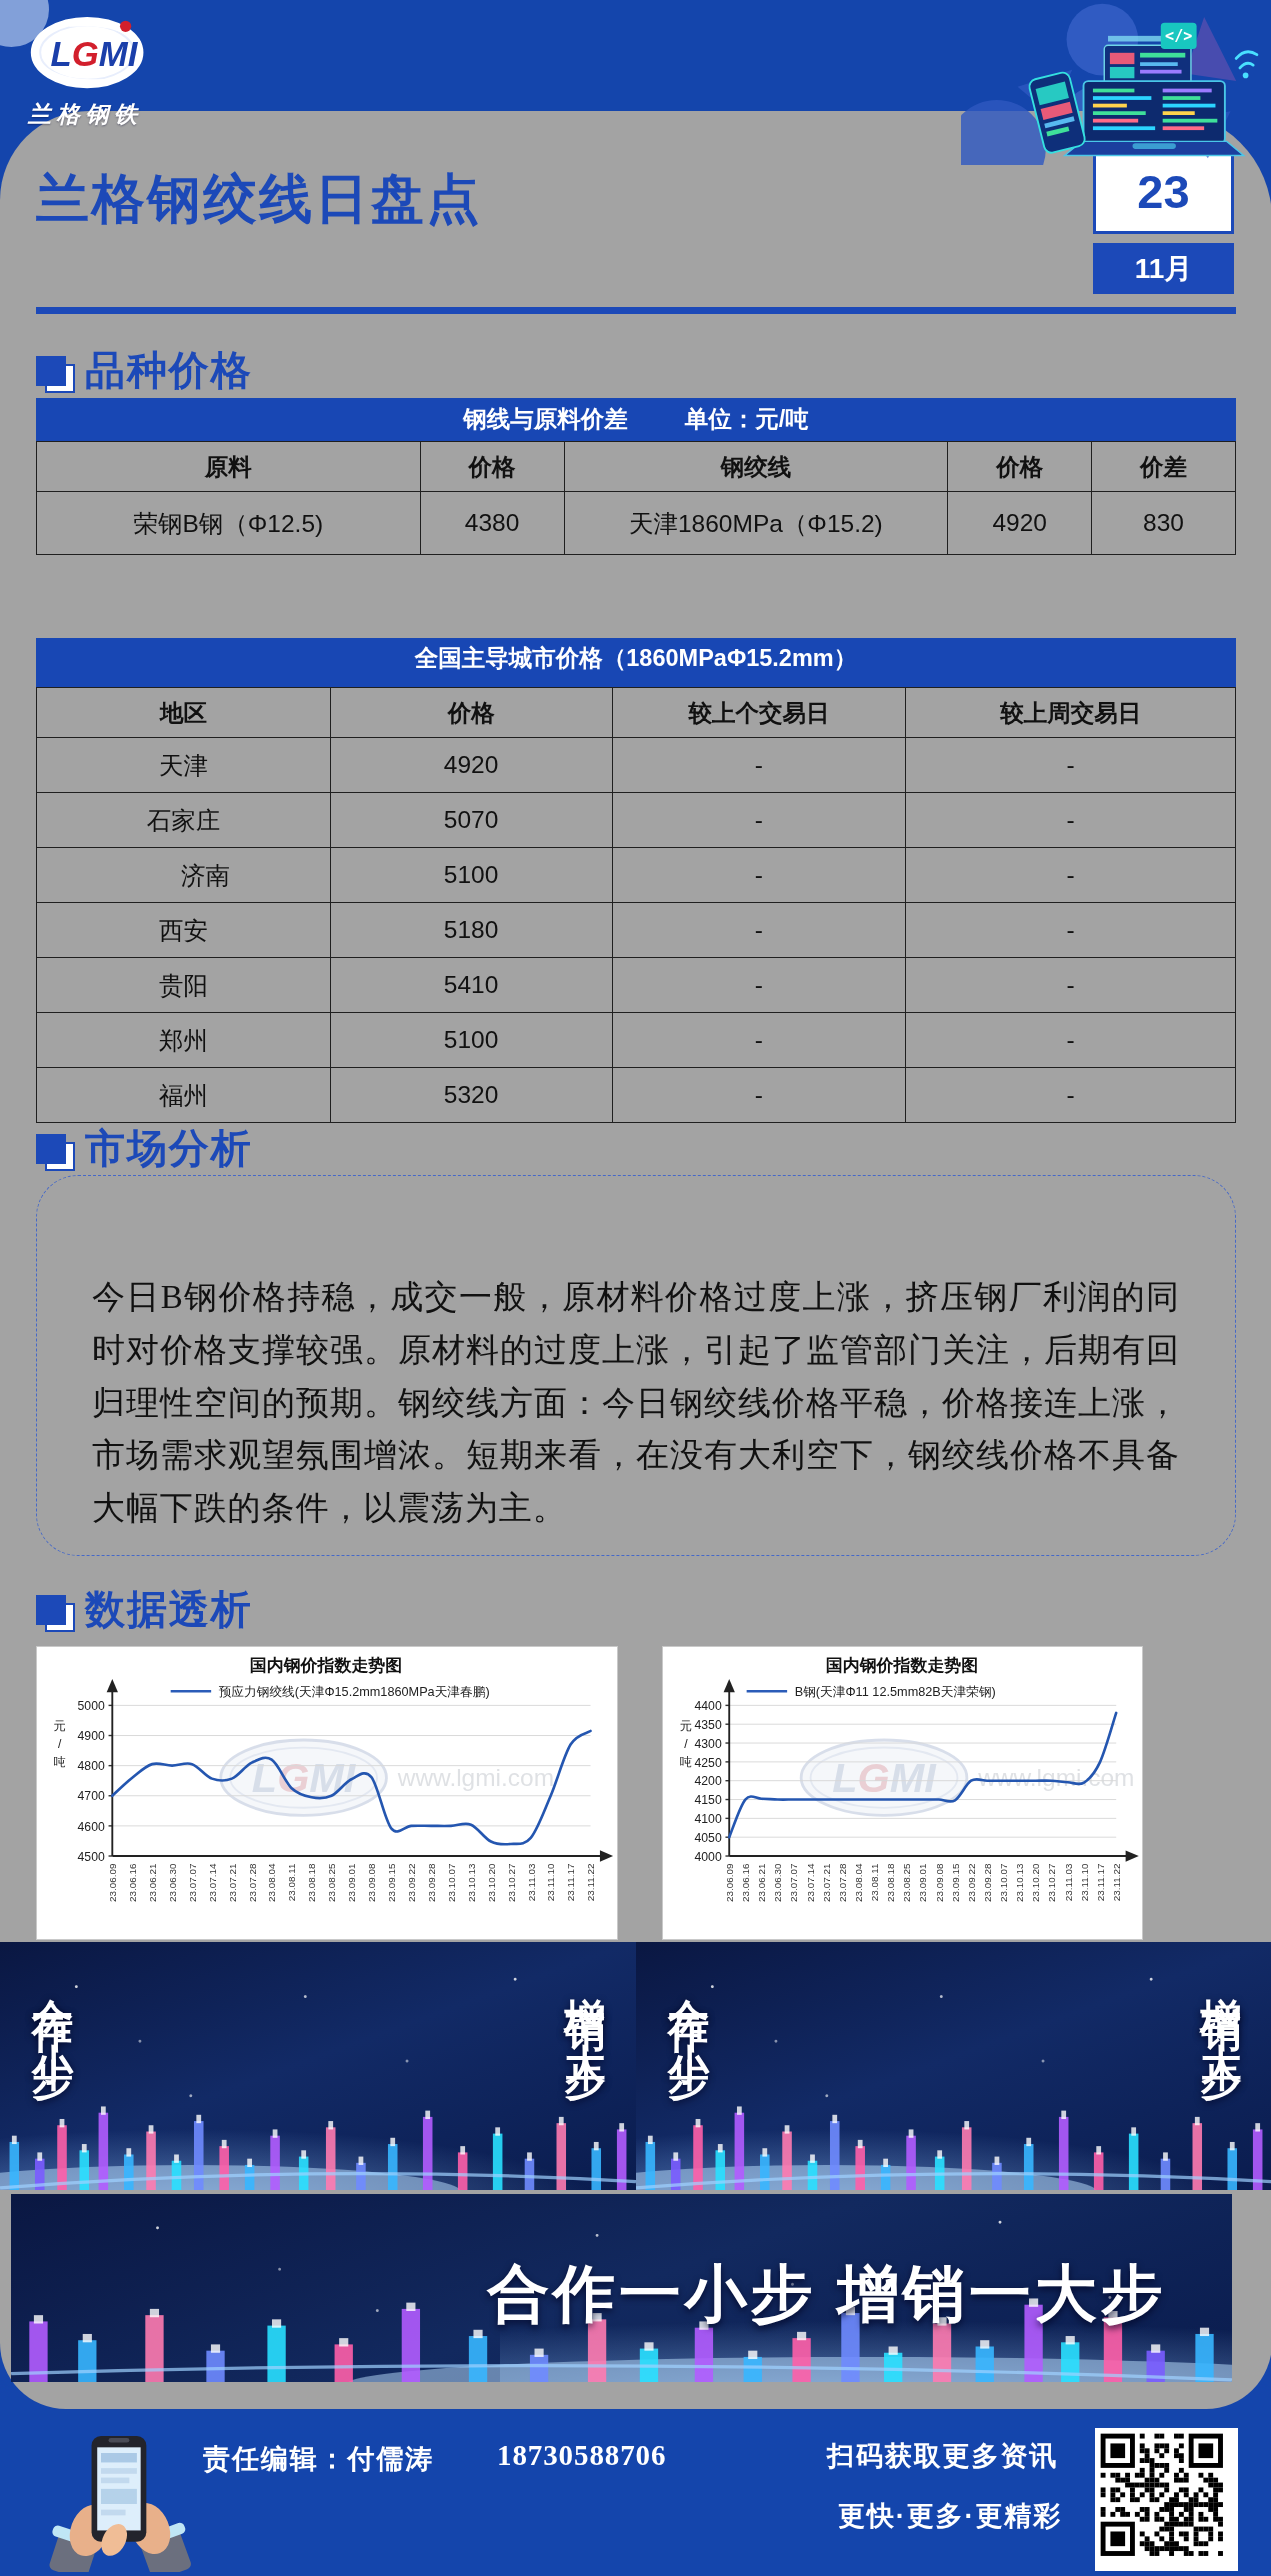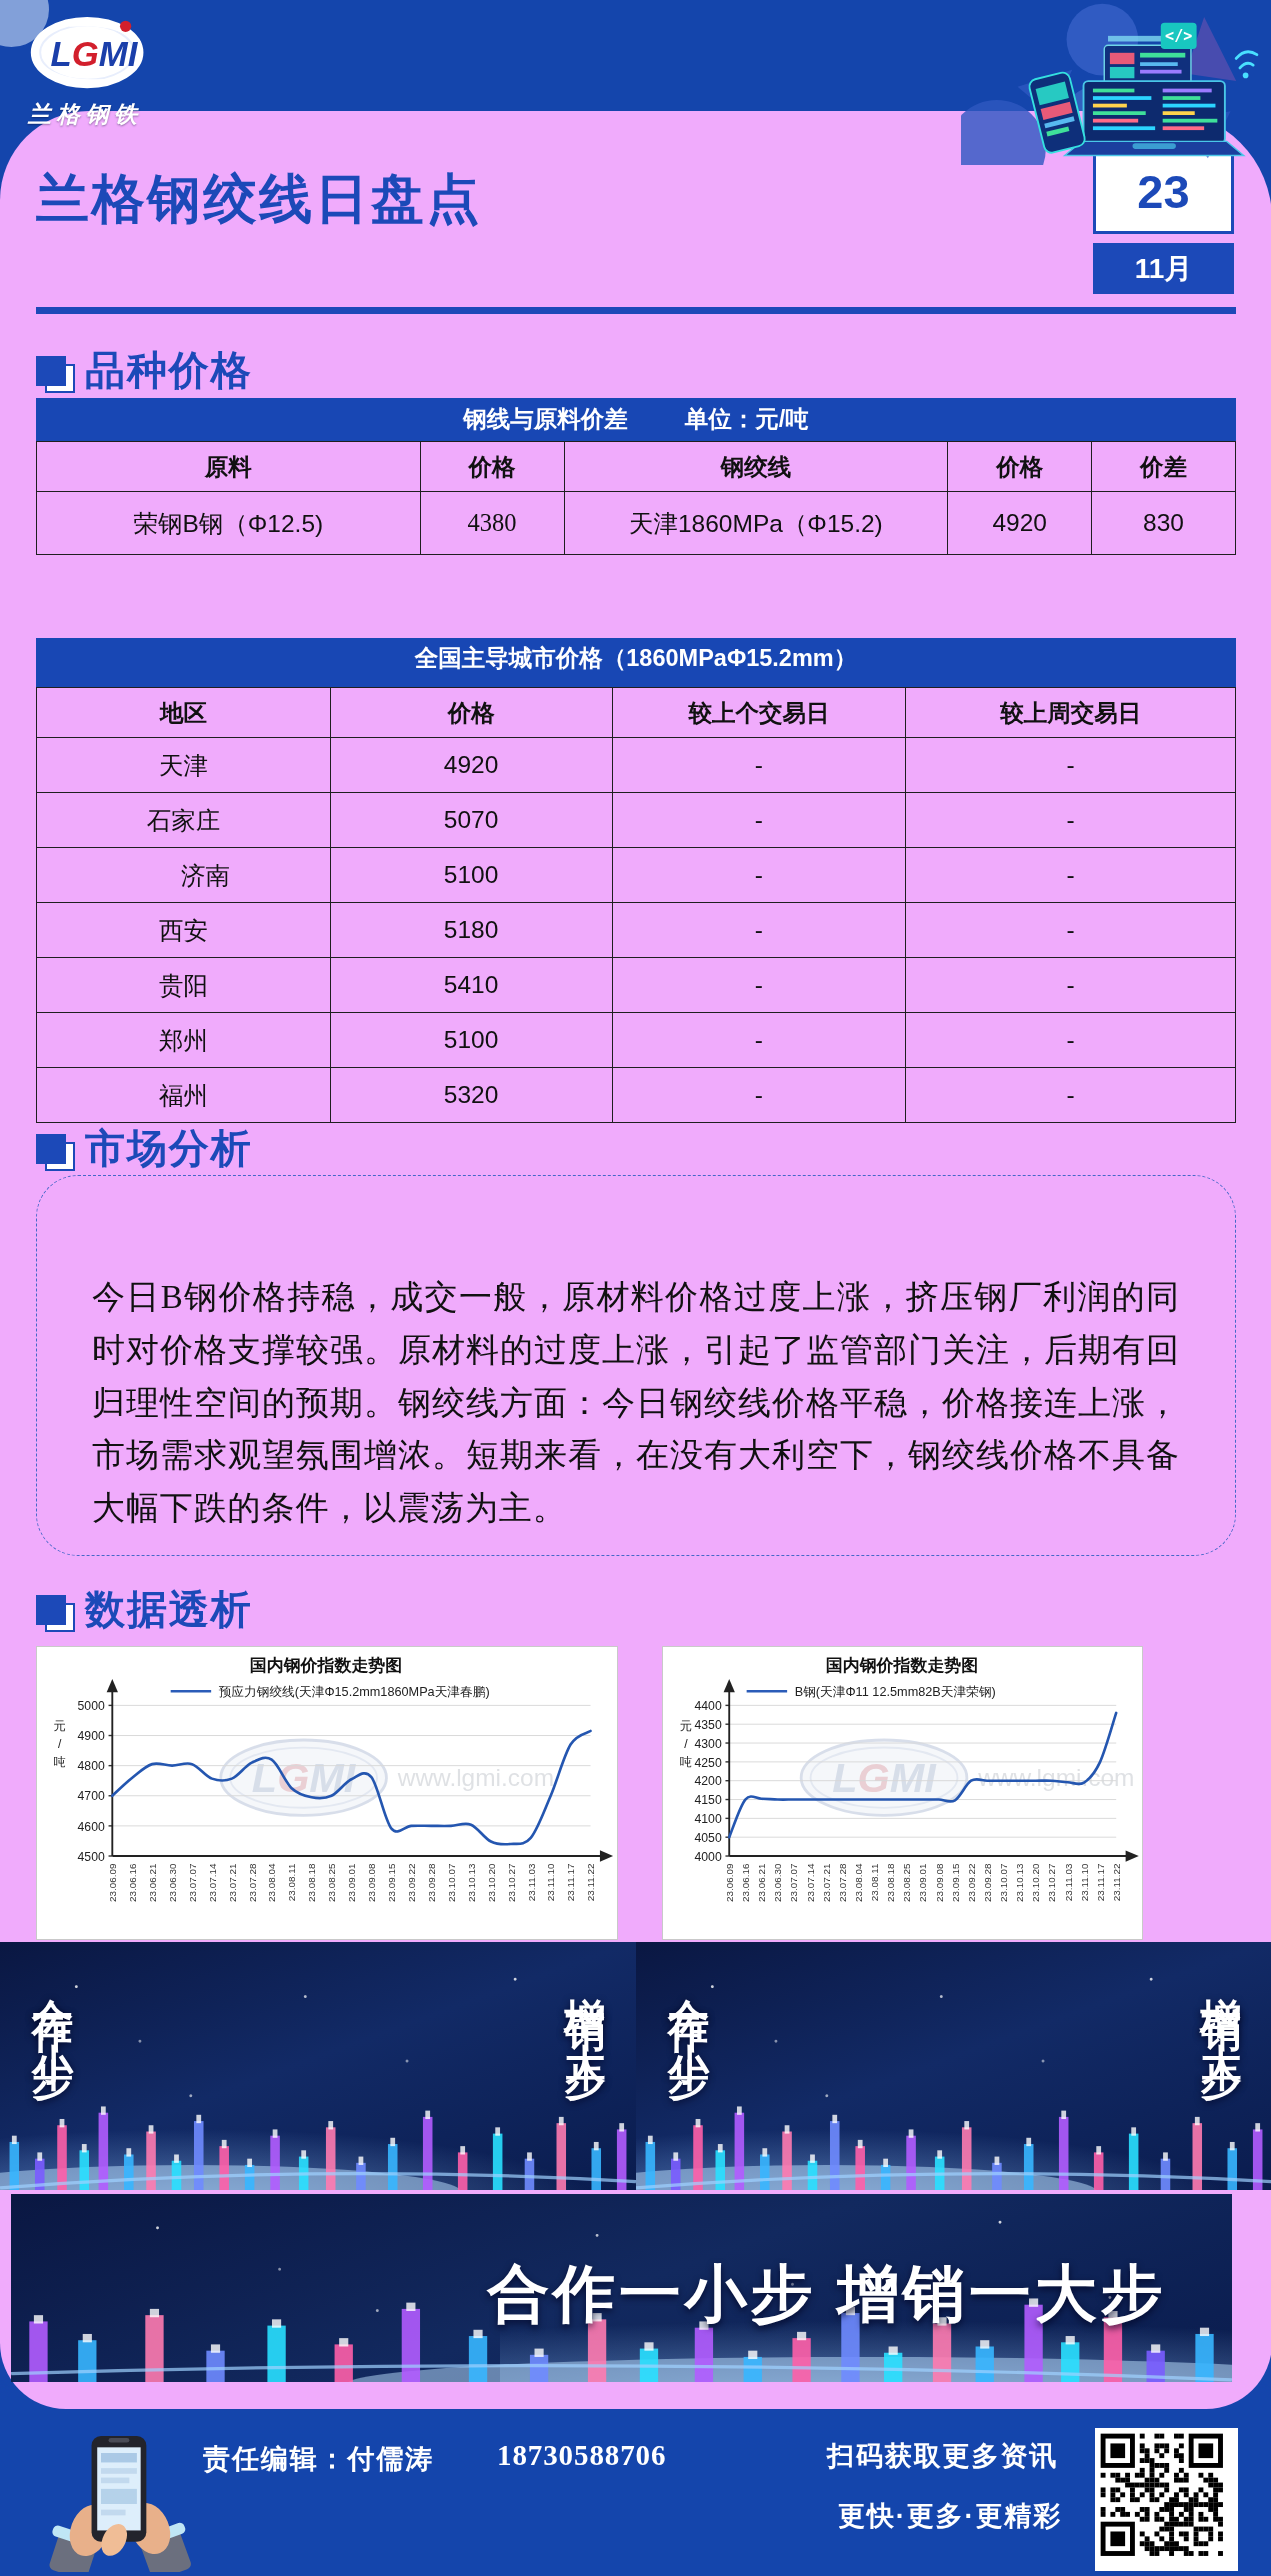"兰格钢绞线日盘点" .card { background: #f0abfc -> #a3a3a3 }
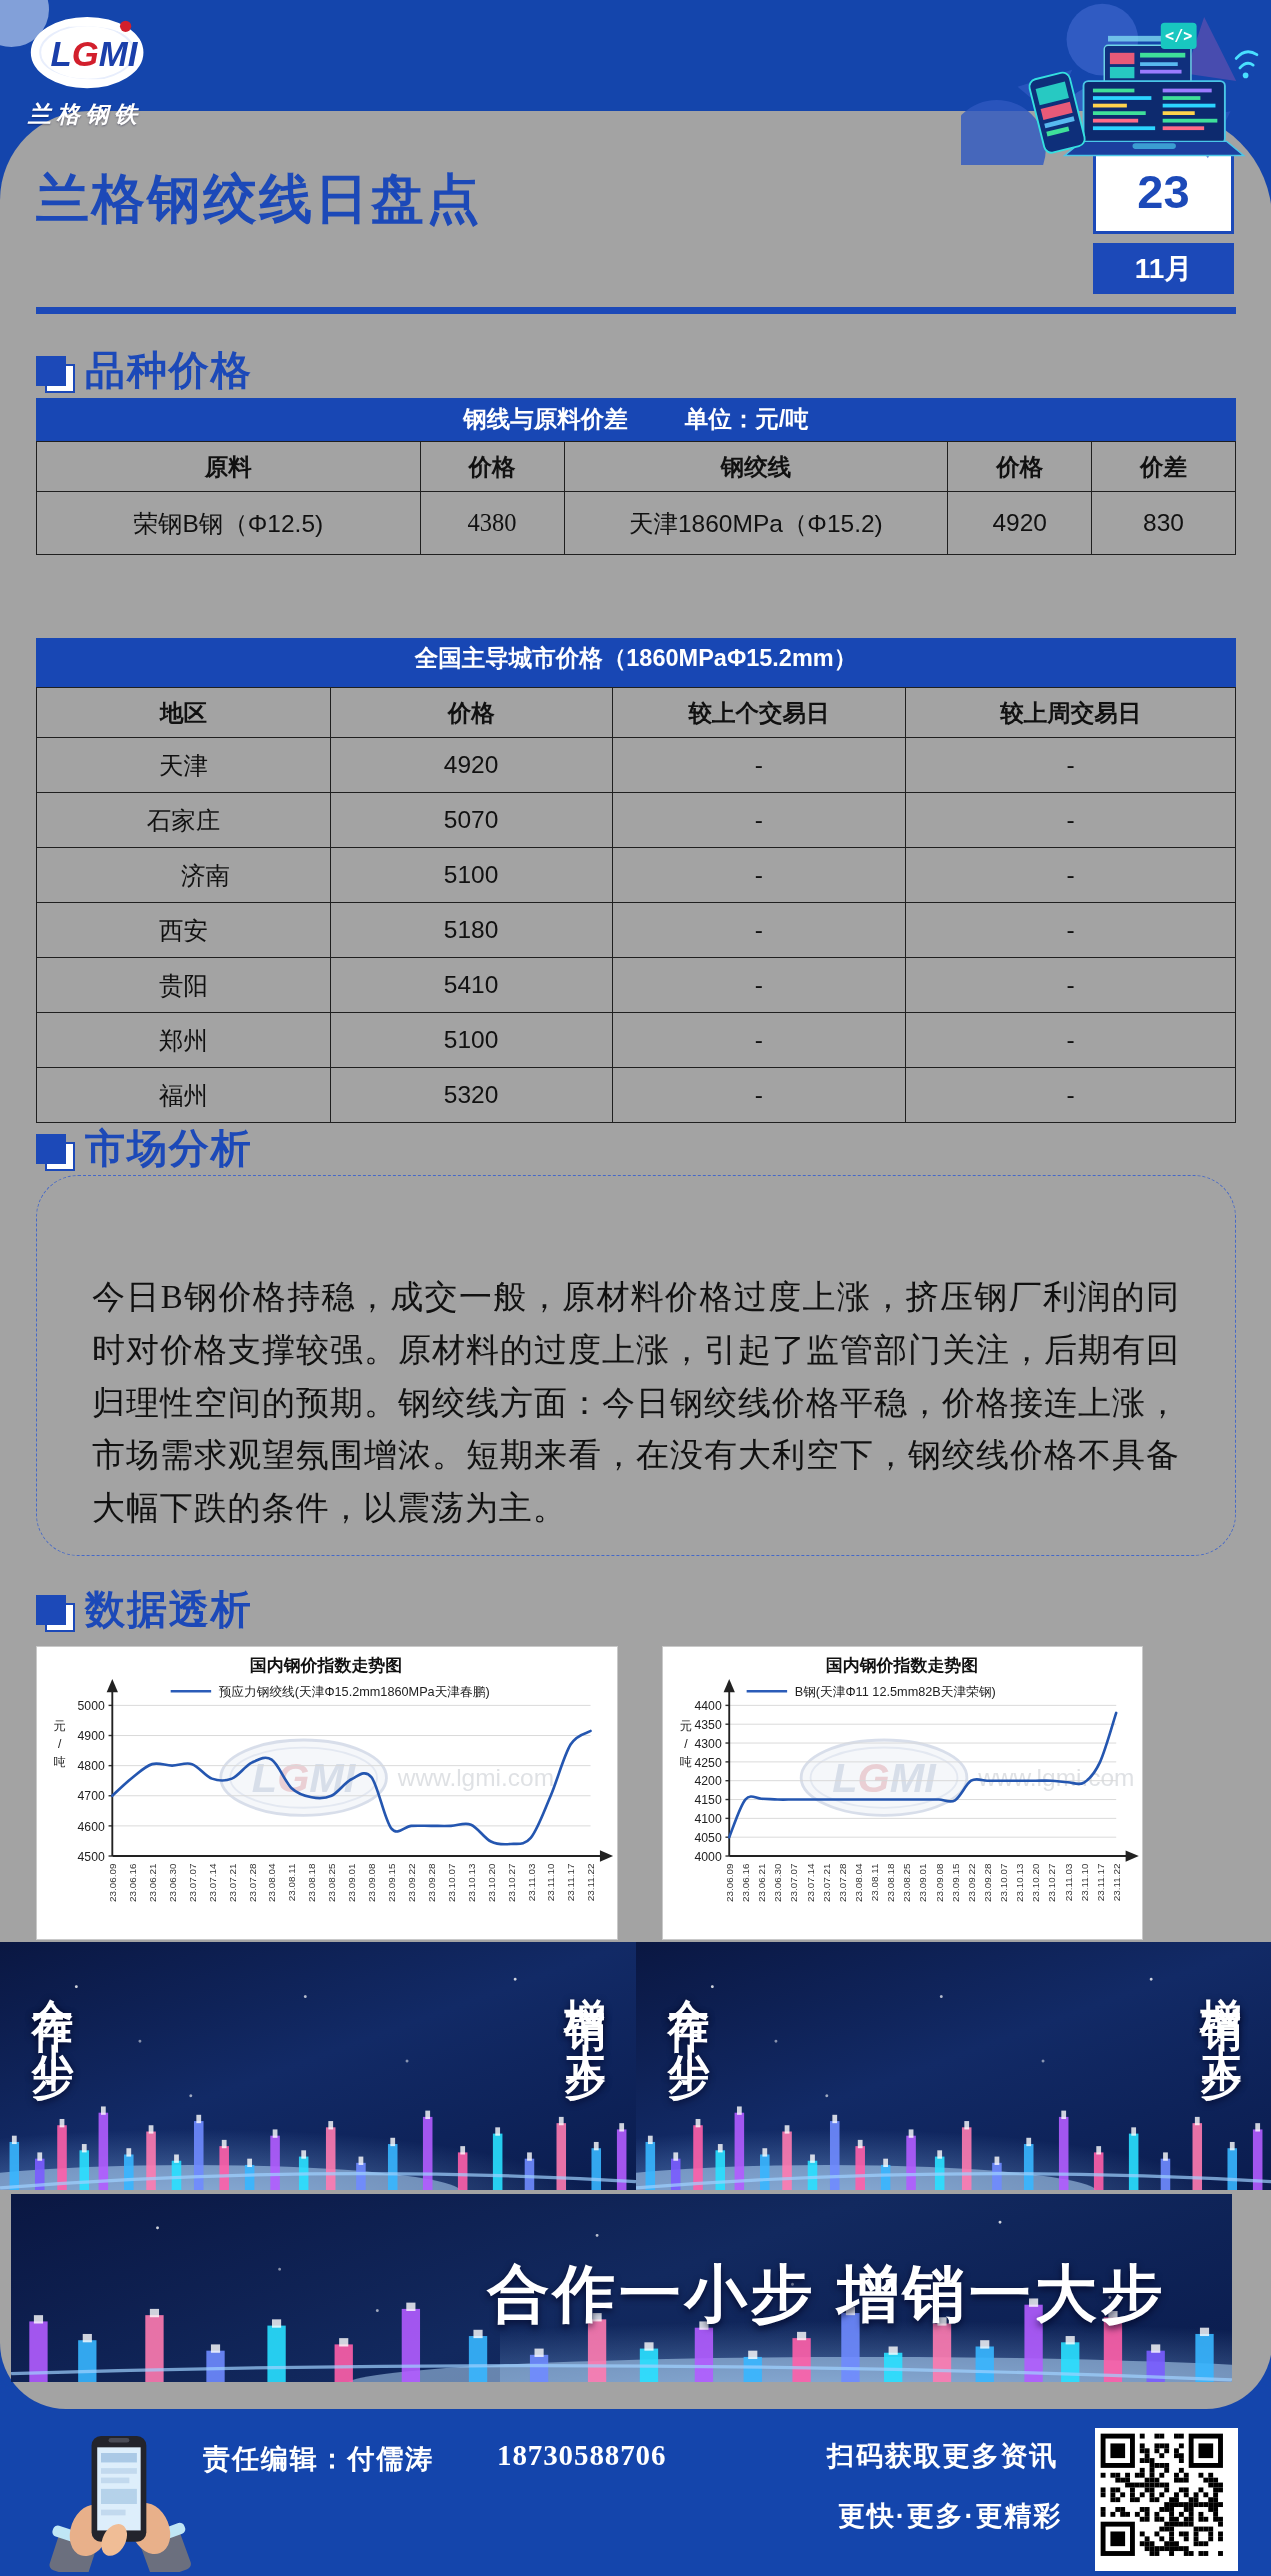"4380" td { font-family: Liberation Serif, serif -> none }
